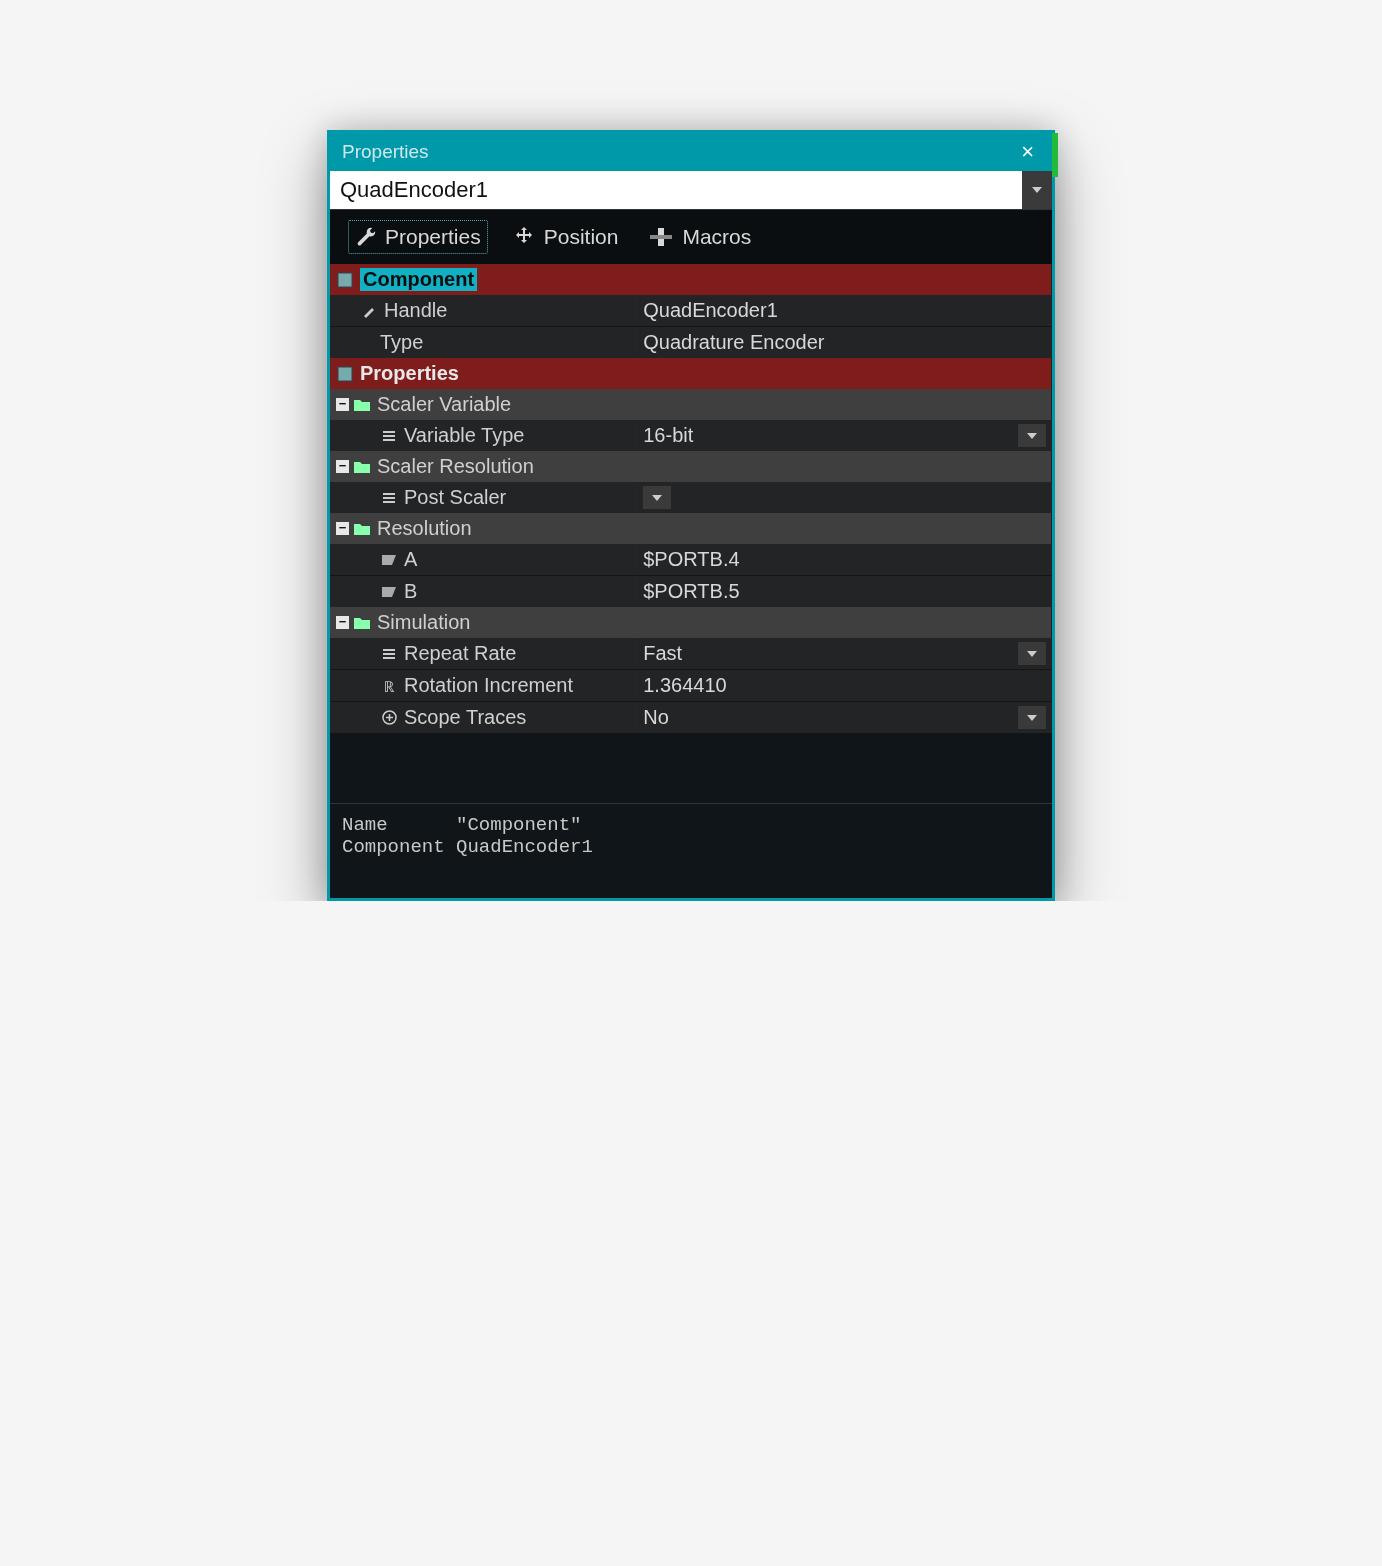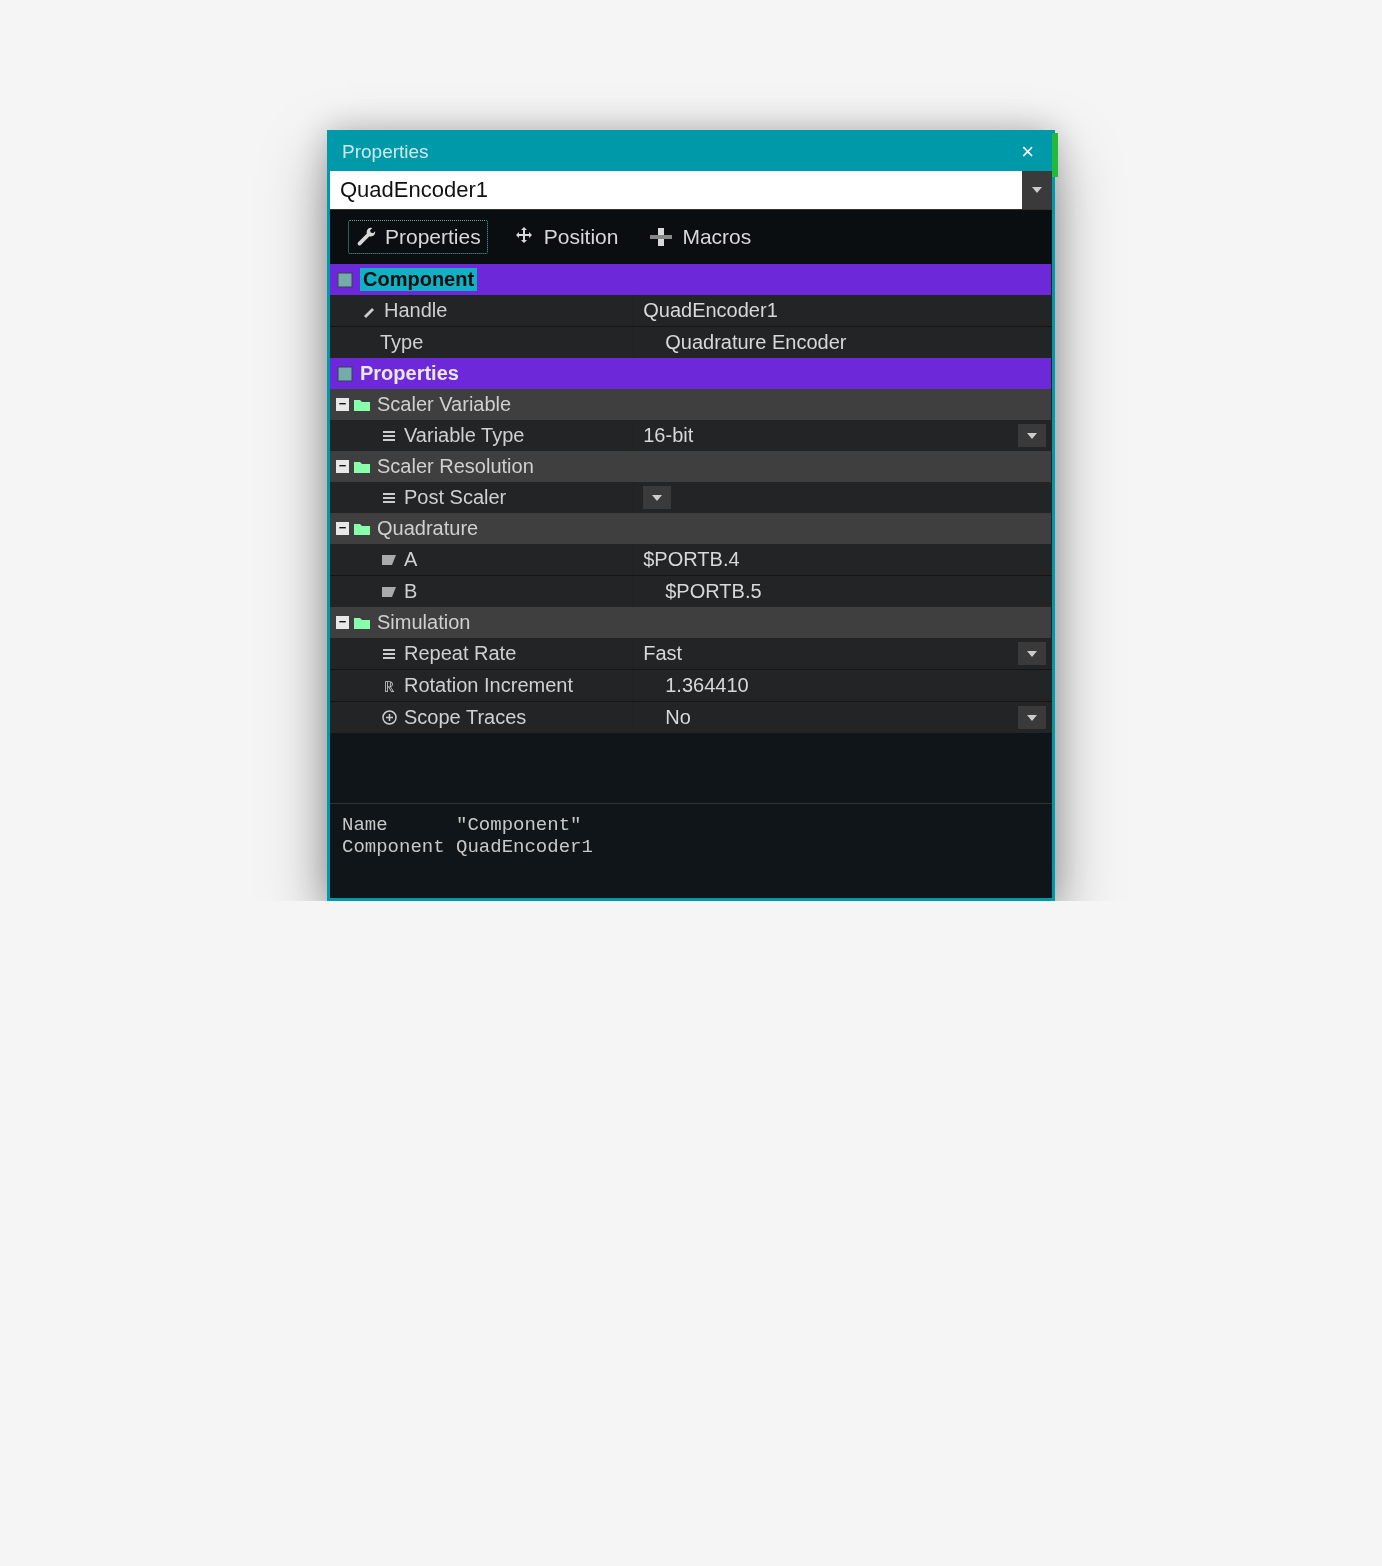"Component" .row-section { background: #6d28d9 -> #7f1d1d }
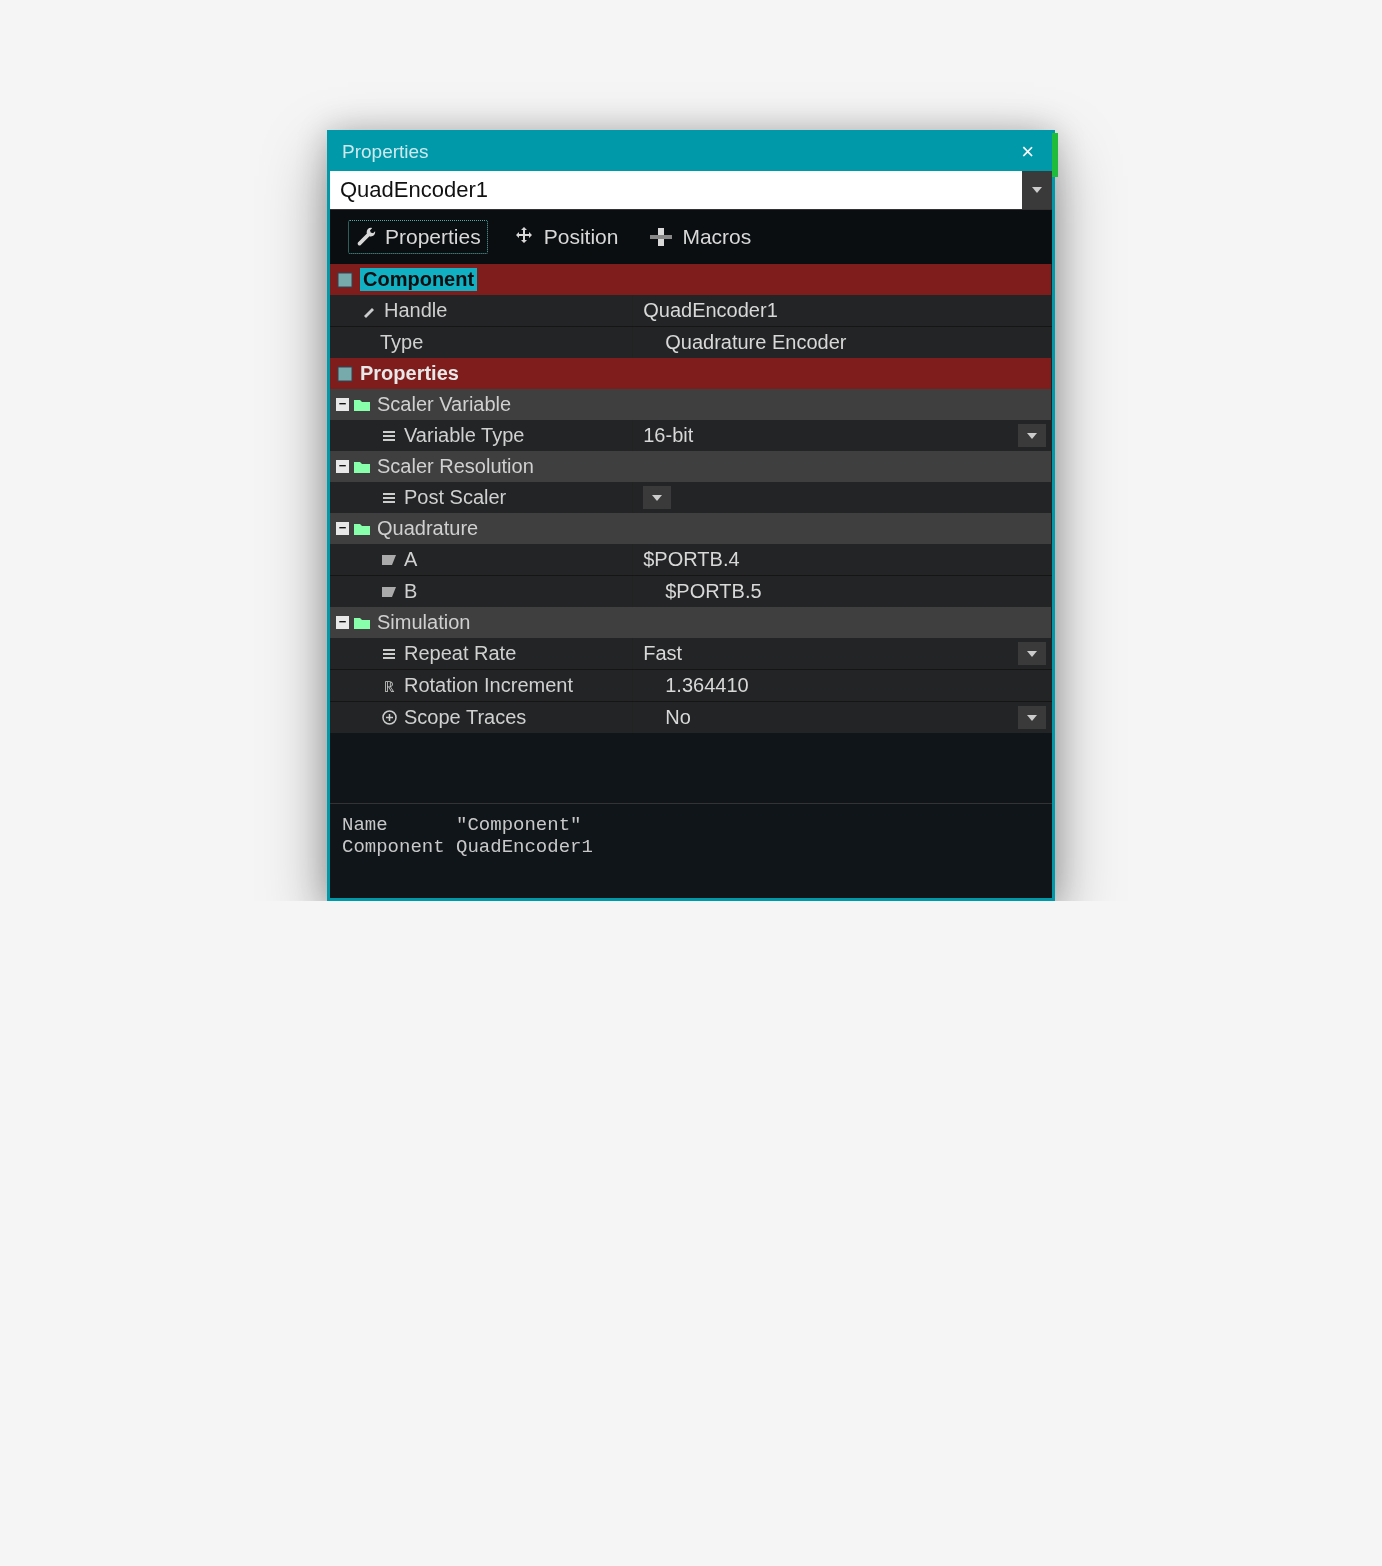"Type" .row-norm + .row-norm { gap: 22px -> none }
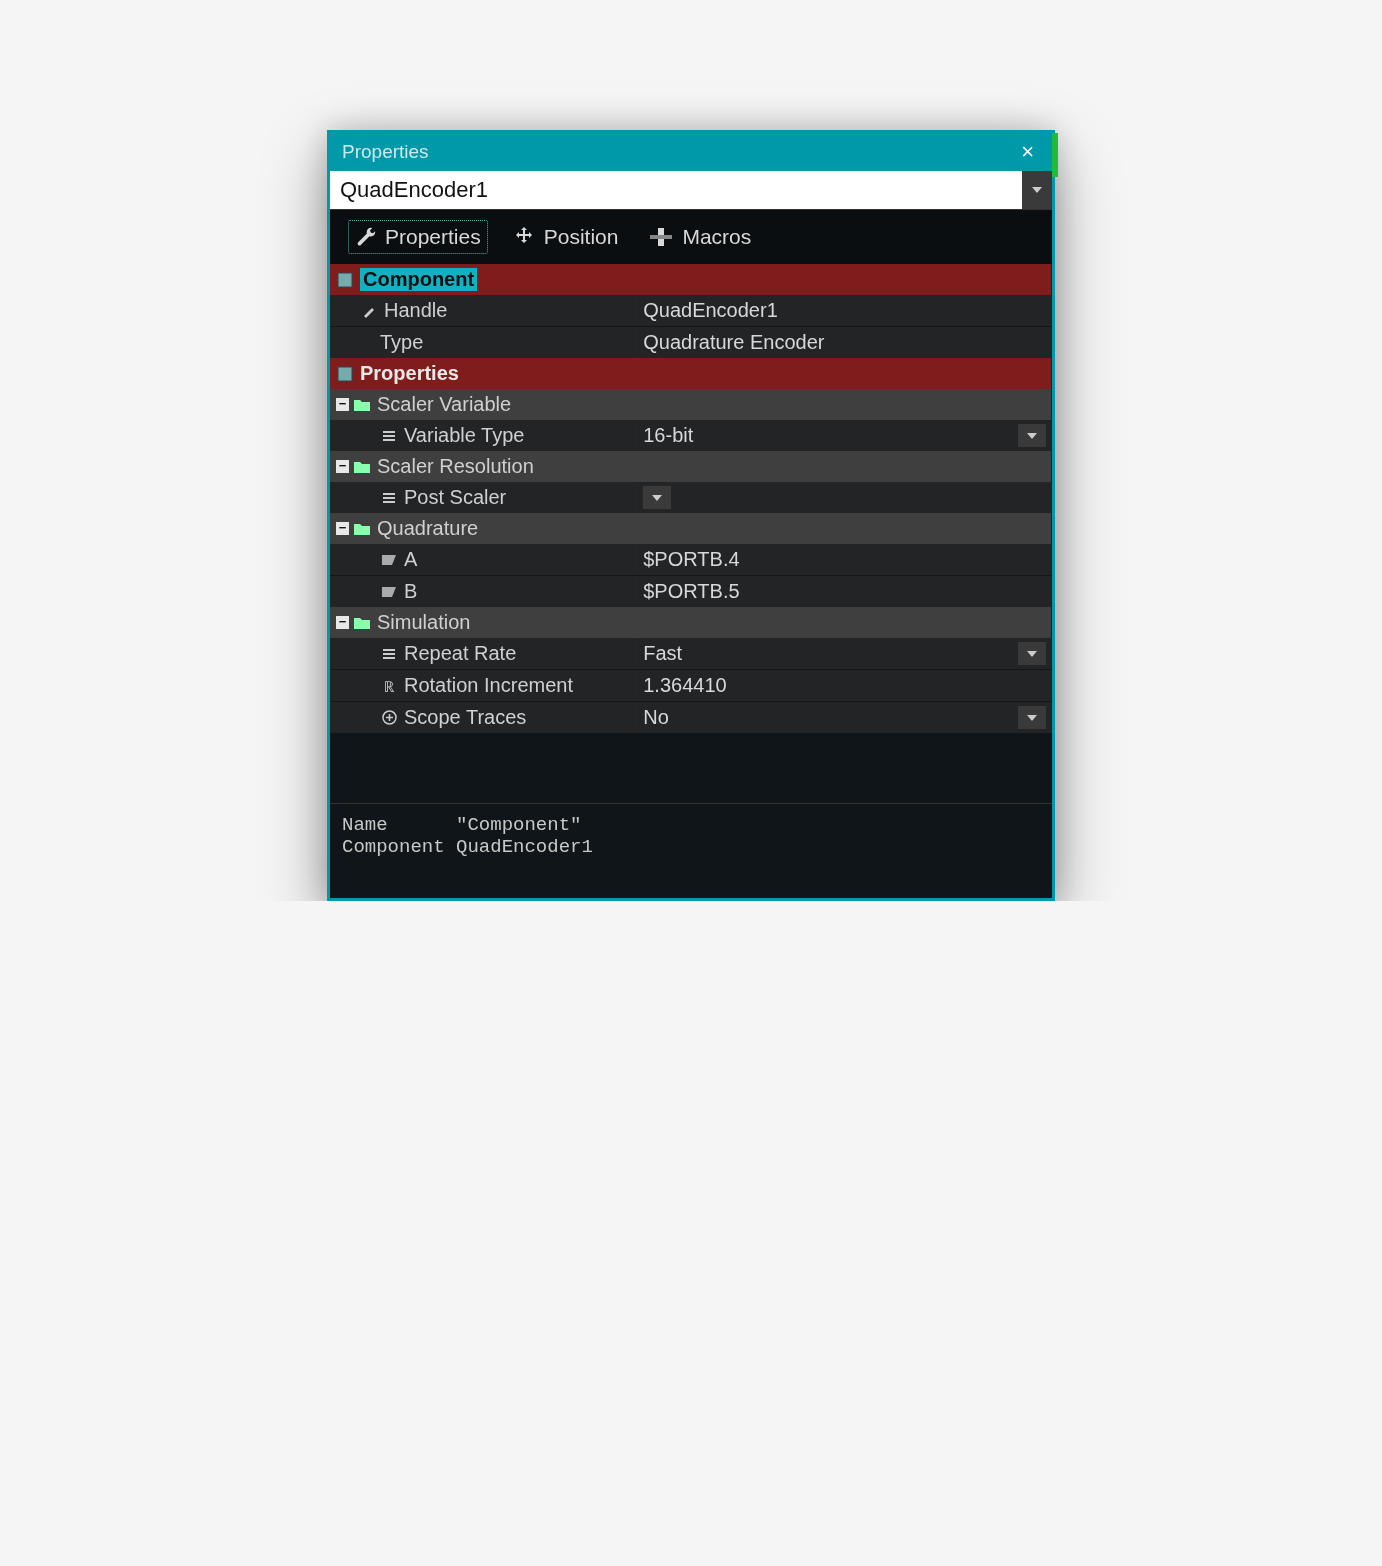"Quadrature" span { text: Quadrature -> Resolution }
